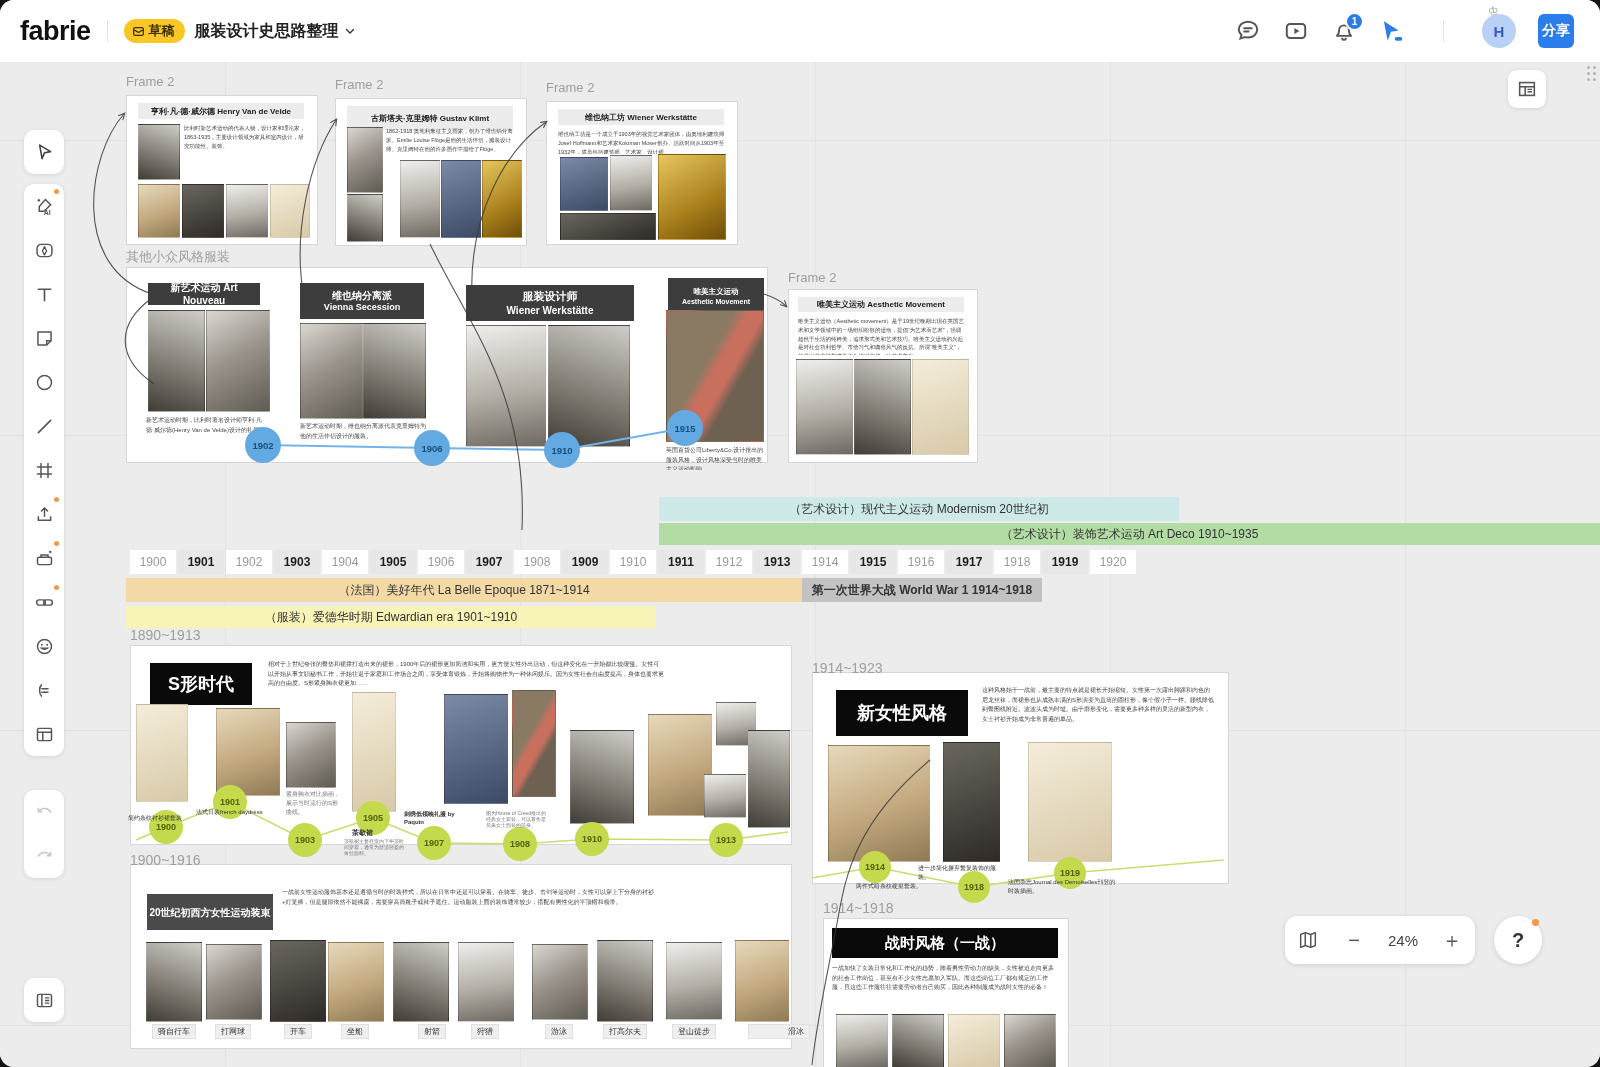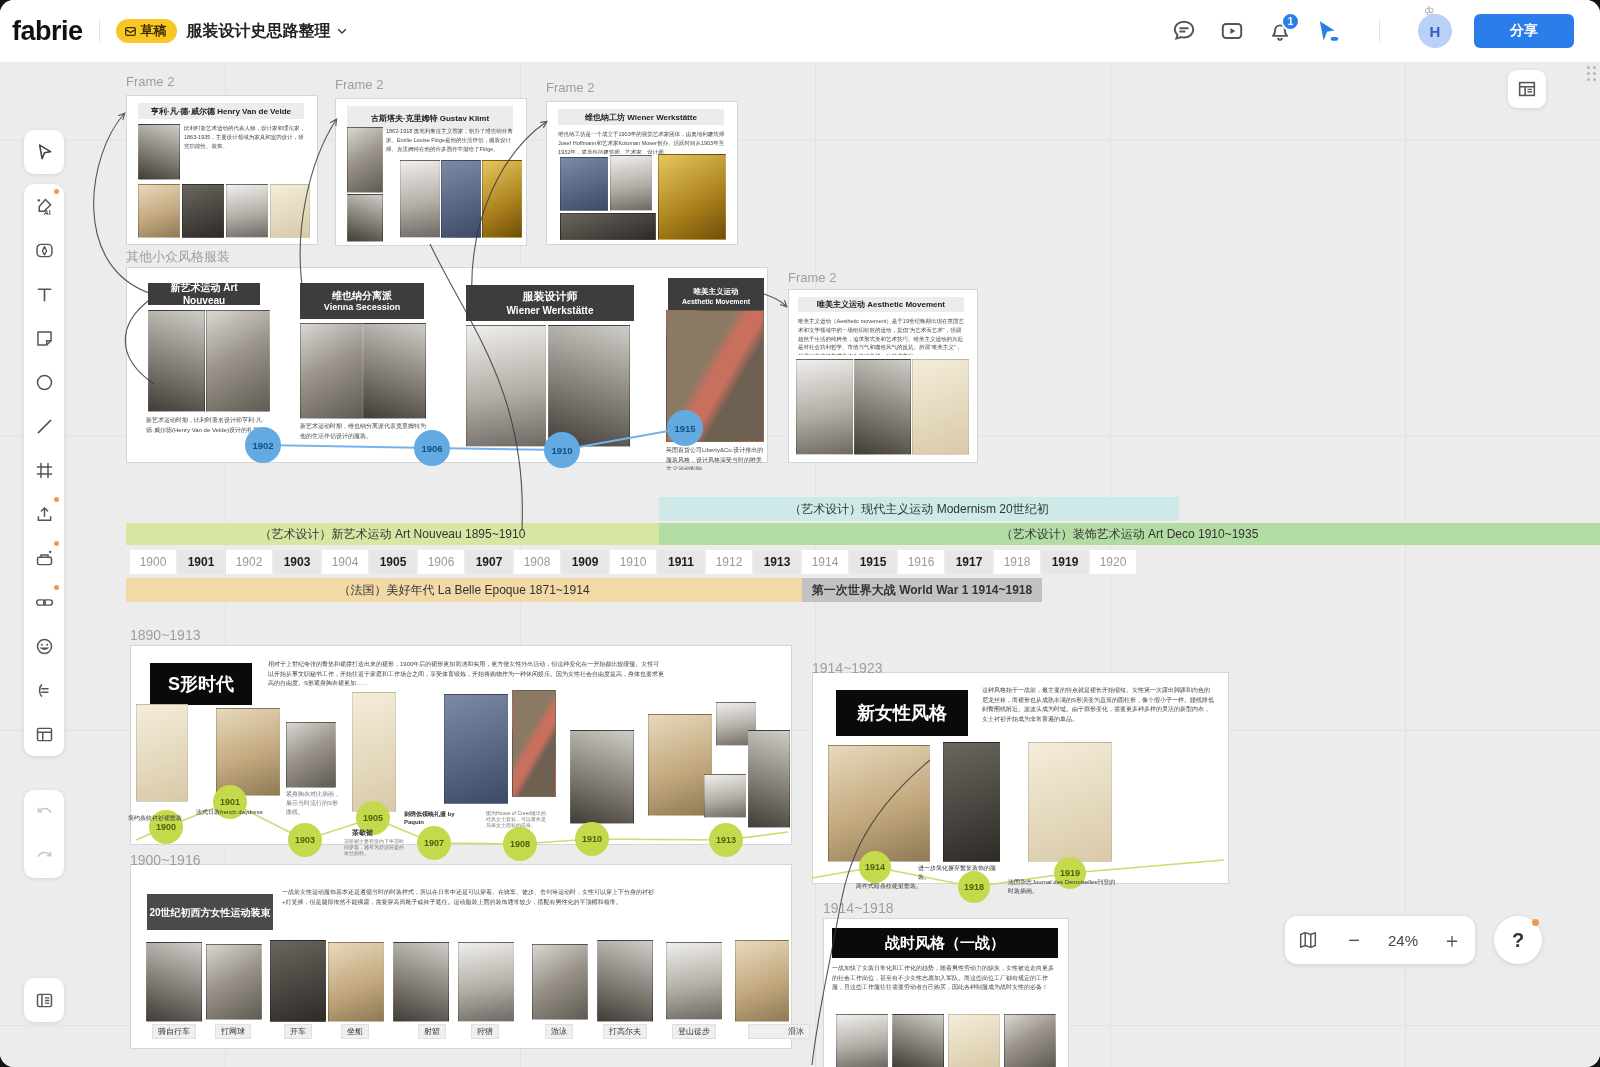"fabrie" .logo { margin-left: 12px -> 20px }
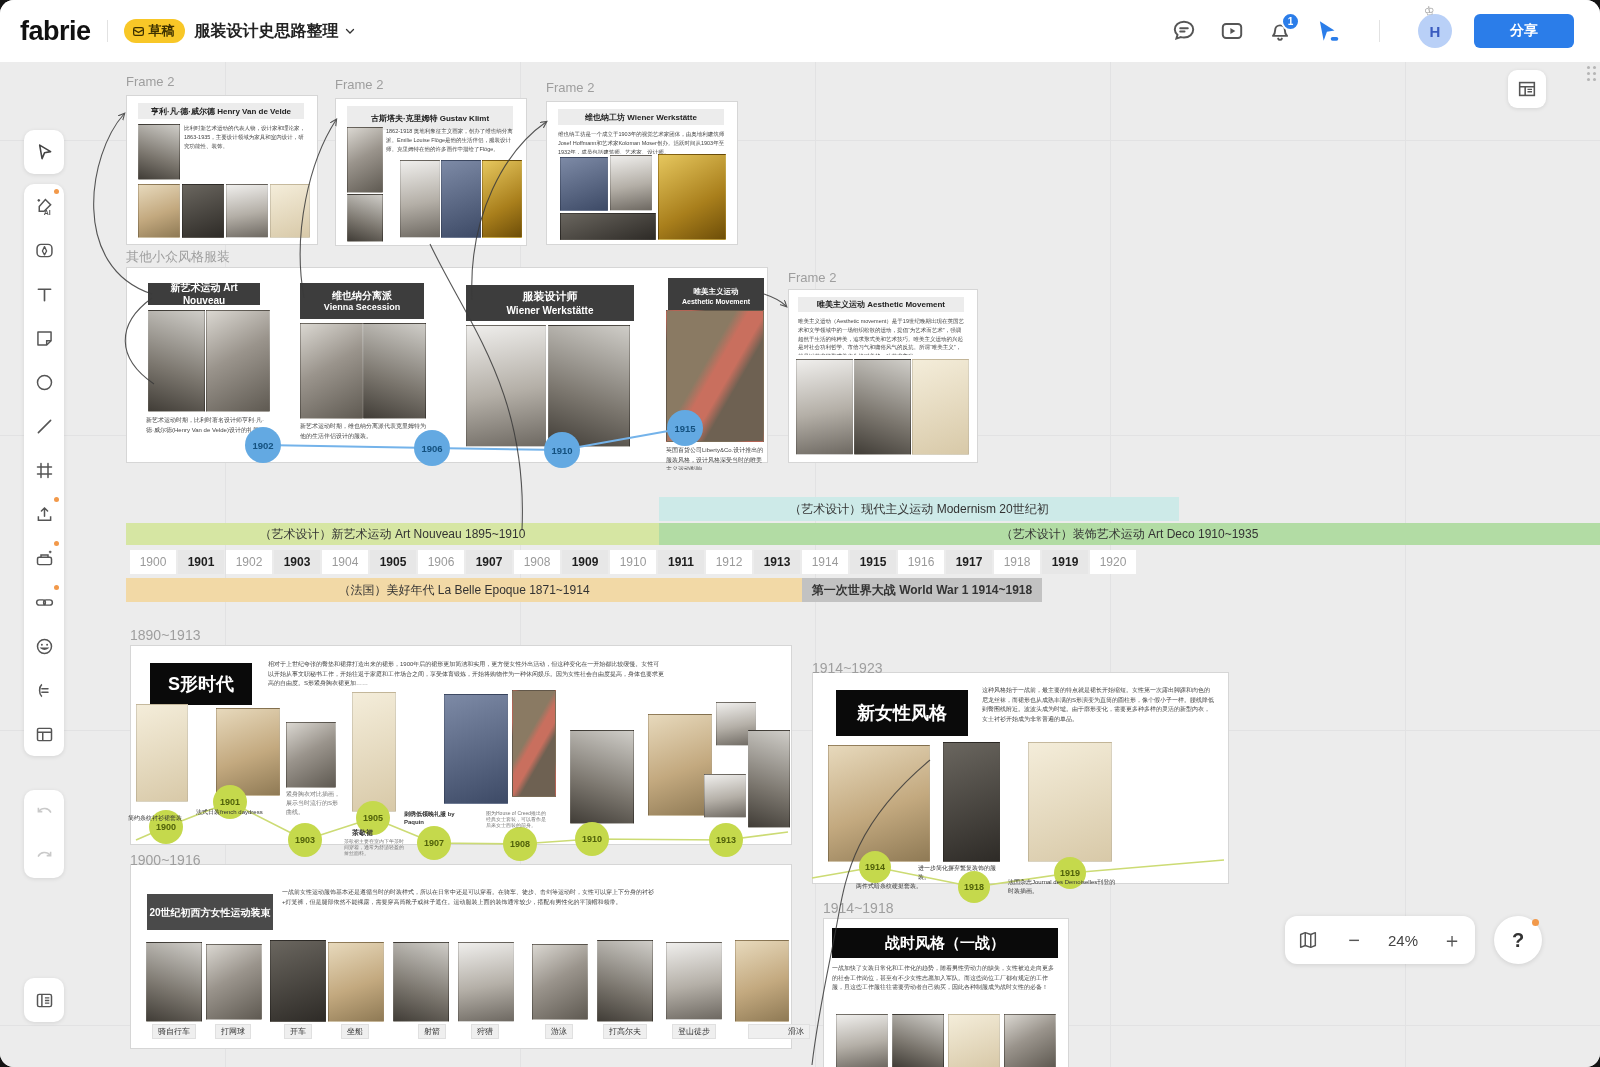"分享" .share-btn { padding: 8px 36px -> 8px 4px }
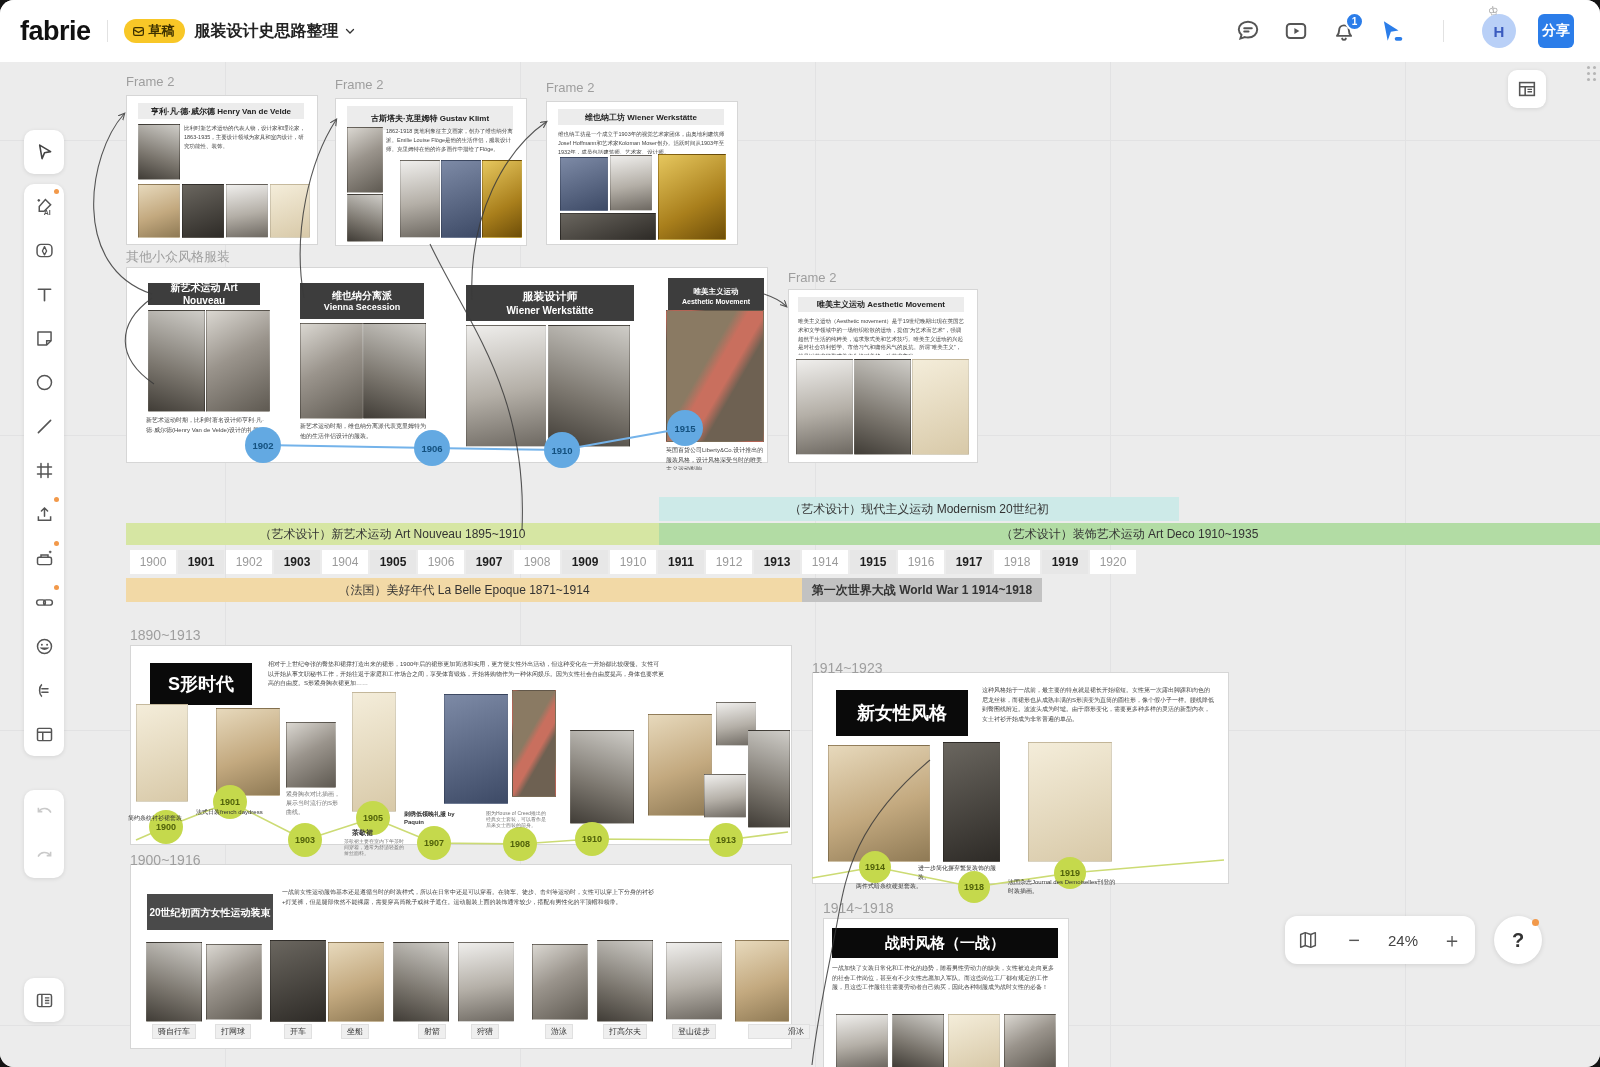"（艺术设计）新艺术运动 Art Nouveau 1895~1910" div.tbar { html: <div>（艺术设计）新艺术运动 Art Nouveau 1895~1910</div> -> none }
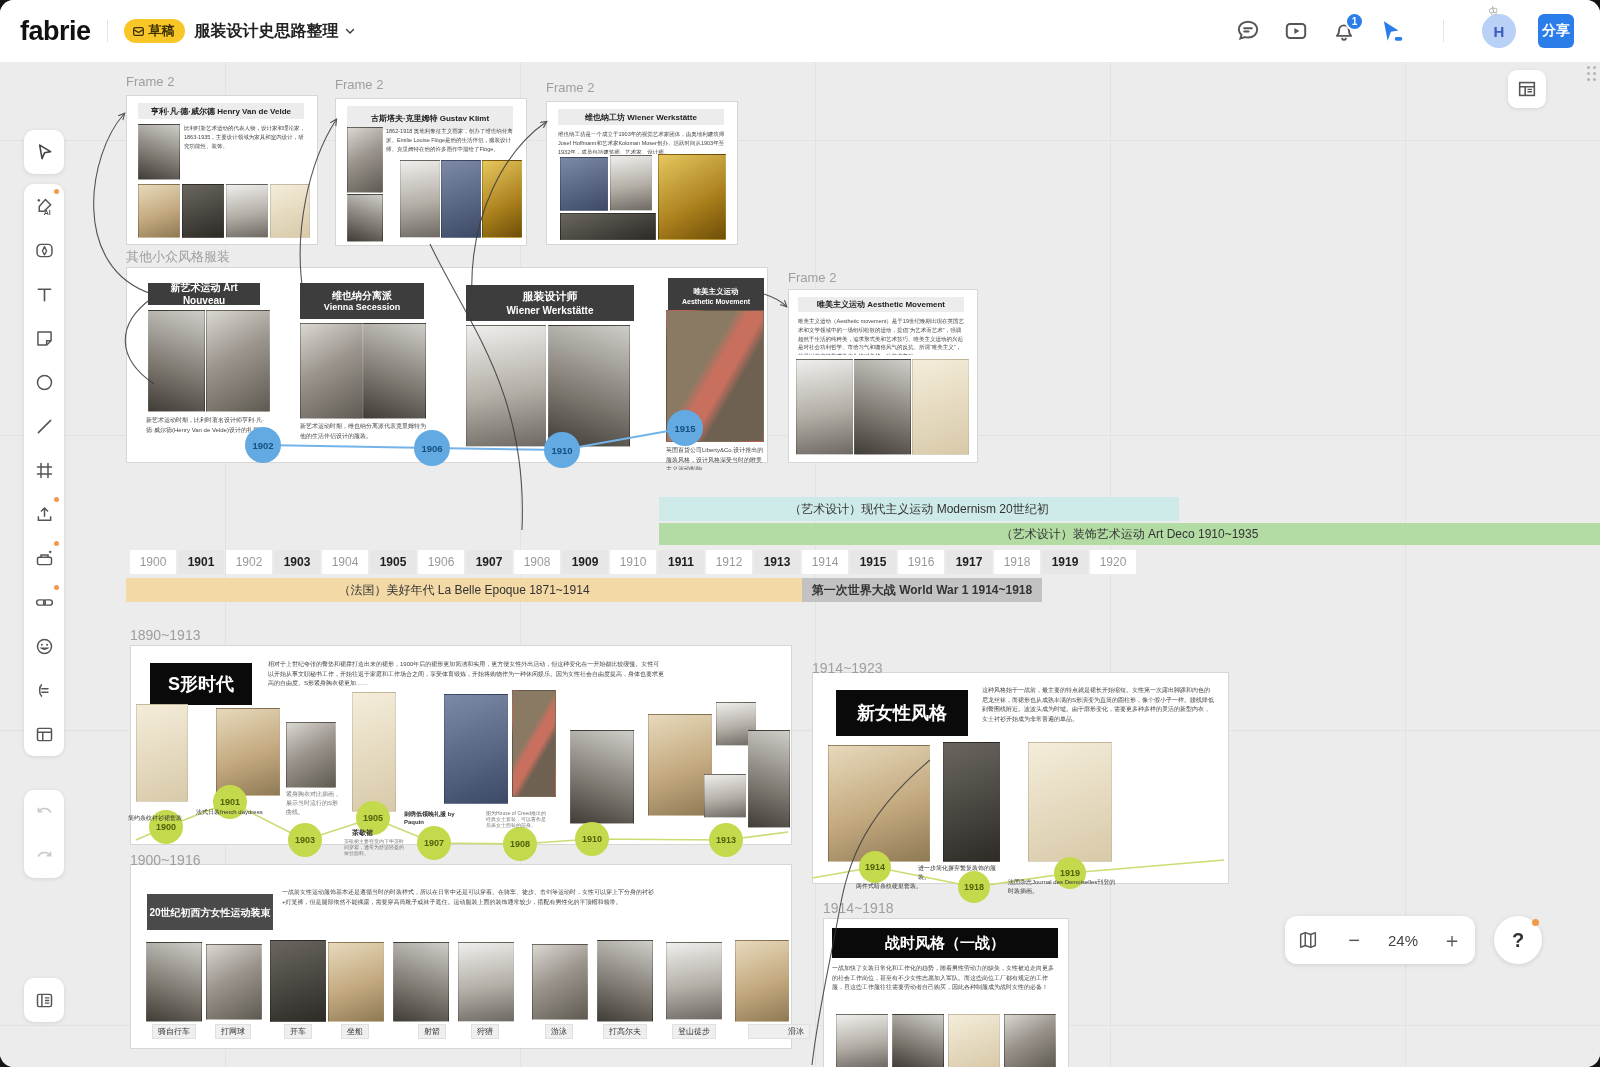"（服装）爱德华时期 Edwardian era 1901~1910" div.tbar { html: none -> <div>（服装）爱德华时期 Edwardian era 1901~1910</div> }
